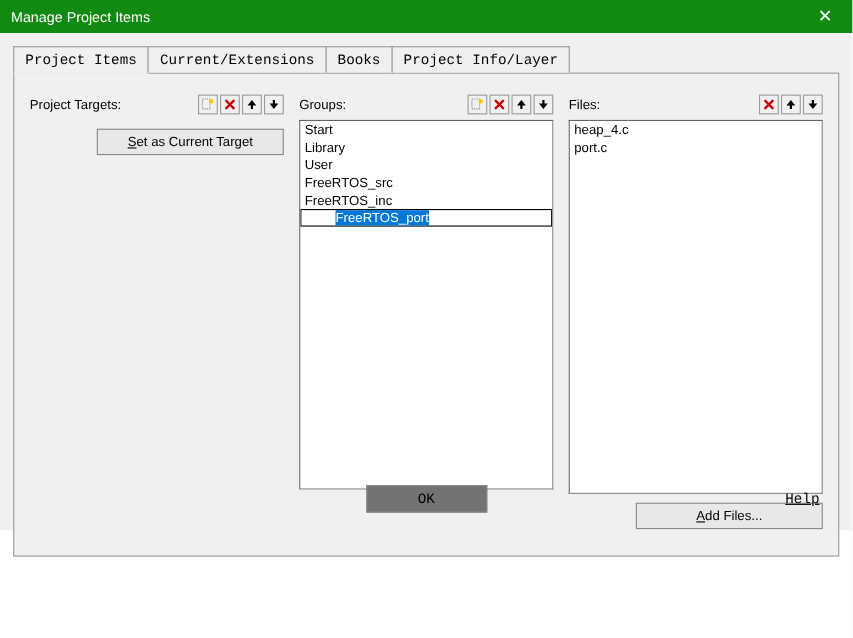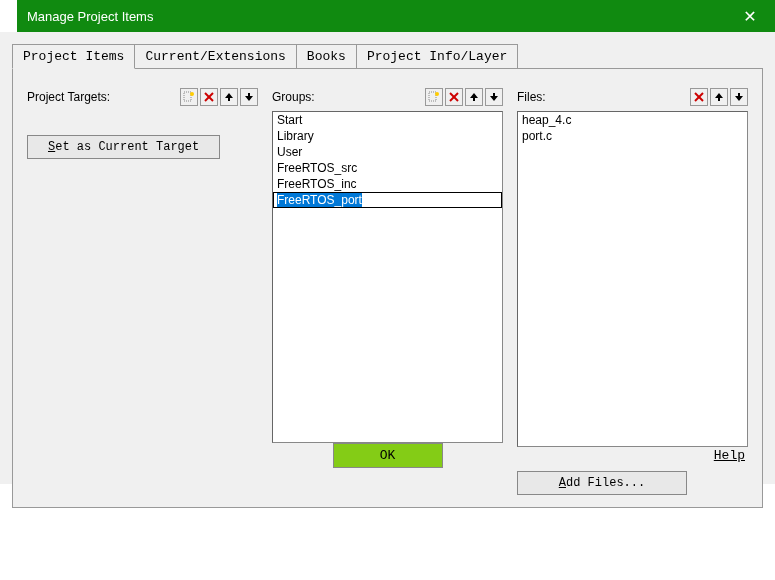"Manage Project Items" .titlebar { height: 20px -> 30px; margin-left: 17px -> none; padding: 16px 10px -> 4px 10px }
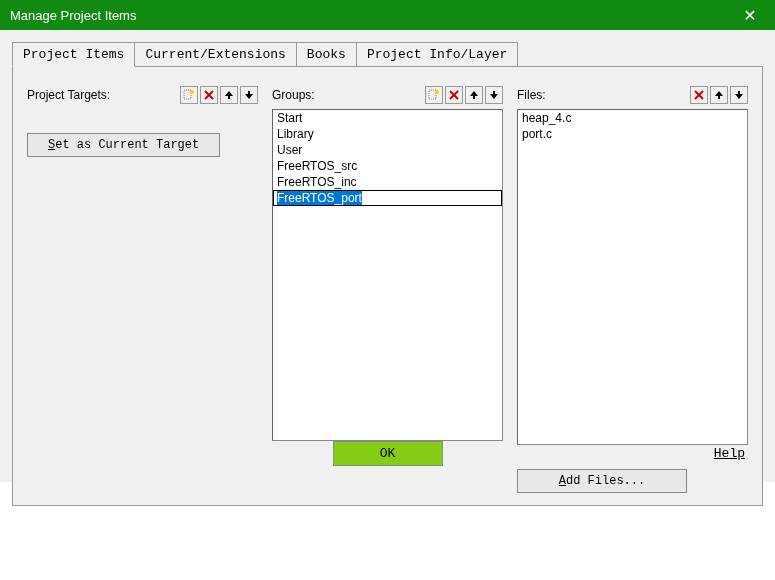"Project Targets:" .tab-content { padding: 18px 14px 12px 14px -> 18px 14px 24px 14px }
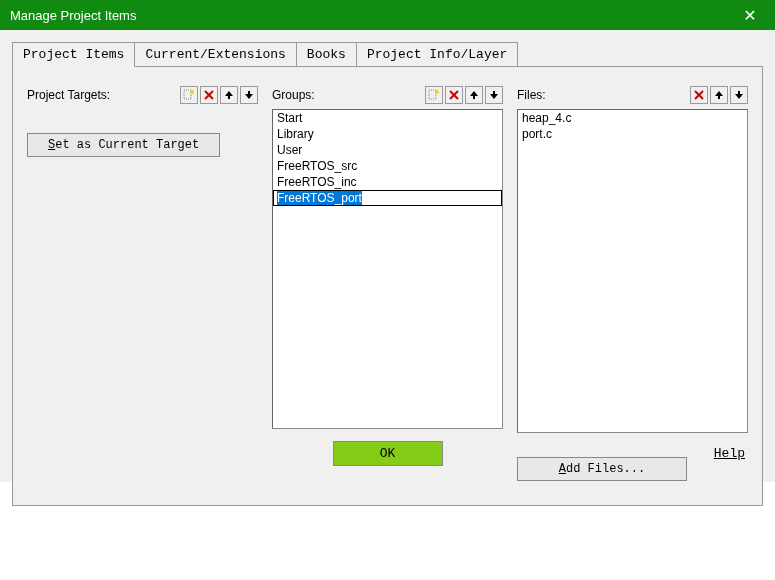"Set as Current Target" .col-footer { font-family: Liberation Mono, monospace -> none; justify-content: flex-start -> flex-end; margin-top: 24px -> 8px }
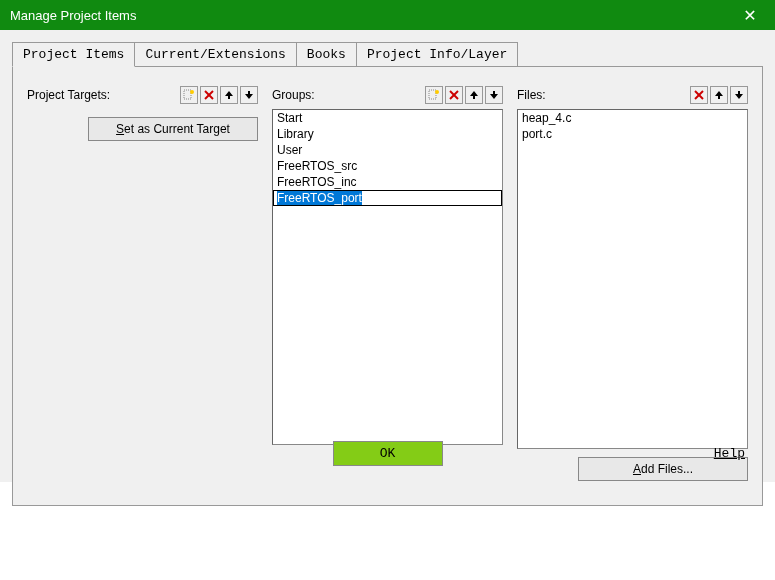"FreeRTOS_port" .list-item.editing .edit-text { margin-left: none -> 28px }
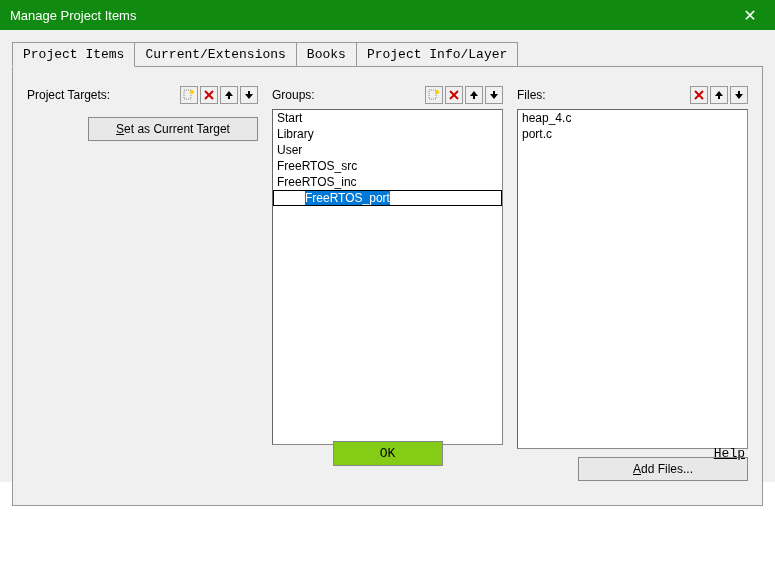"OK" .btn { background: #84cc16 -> #737373 }
